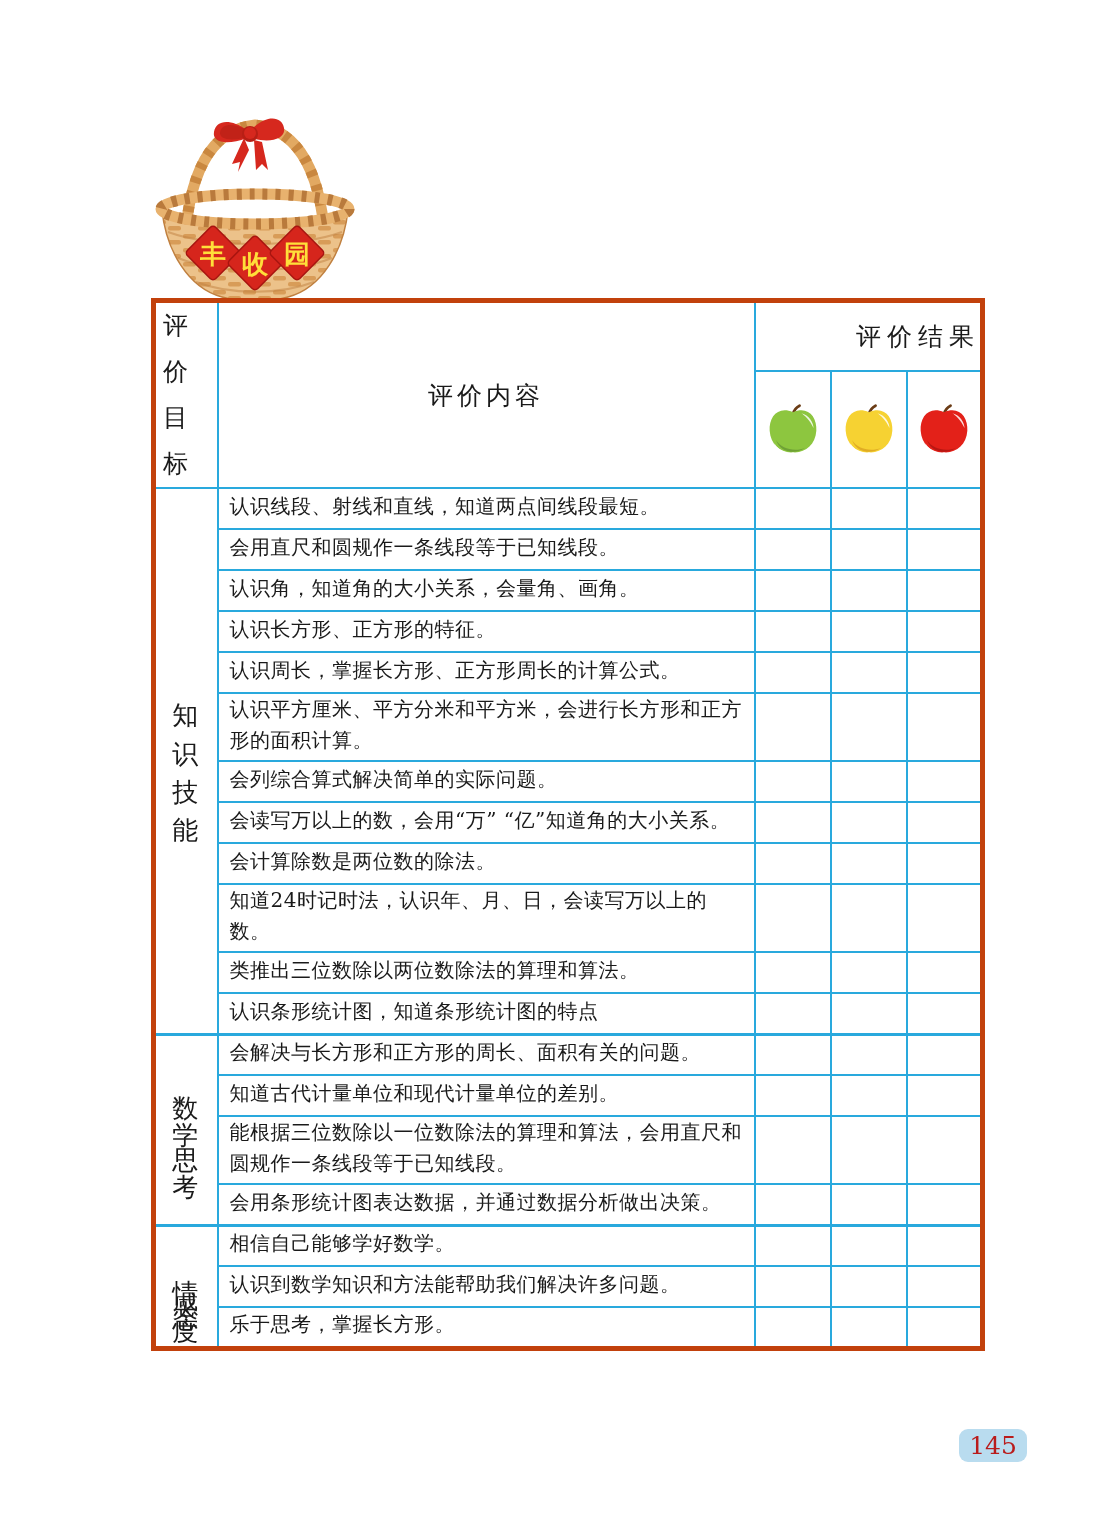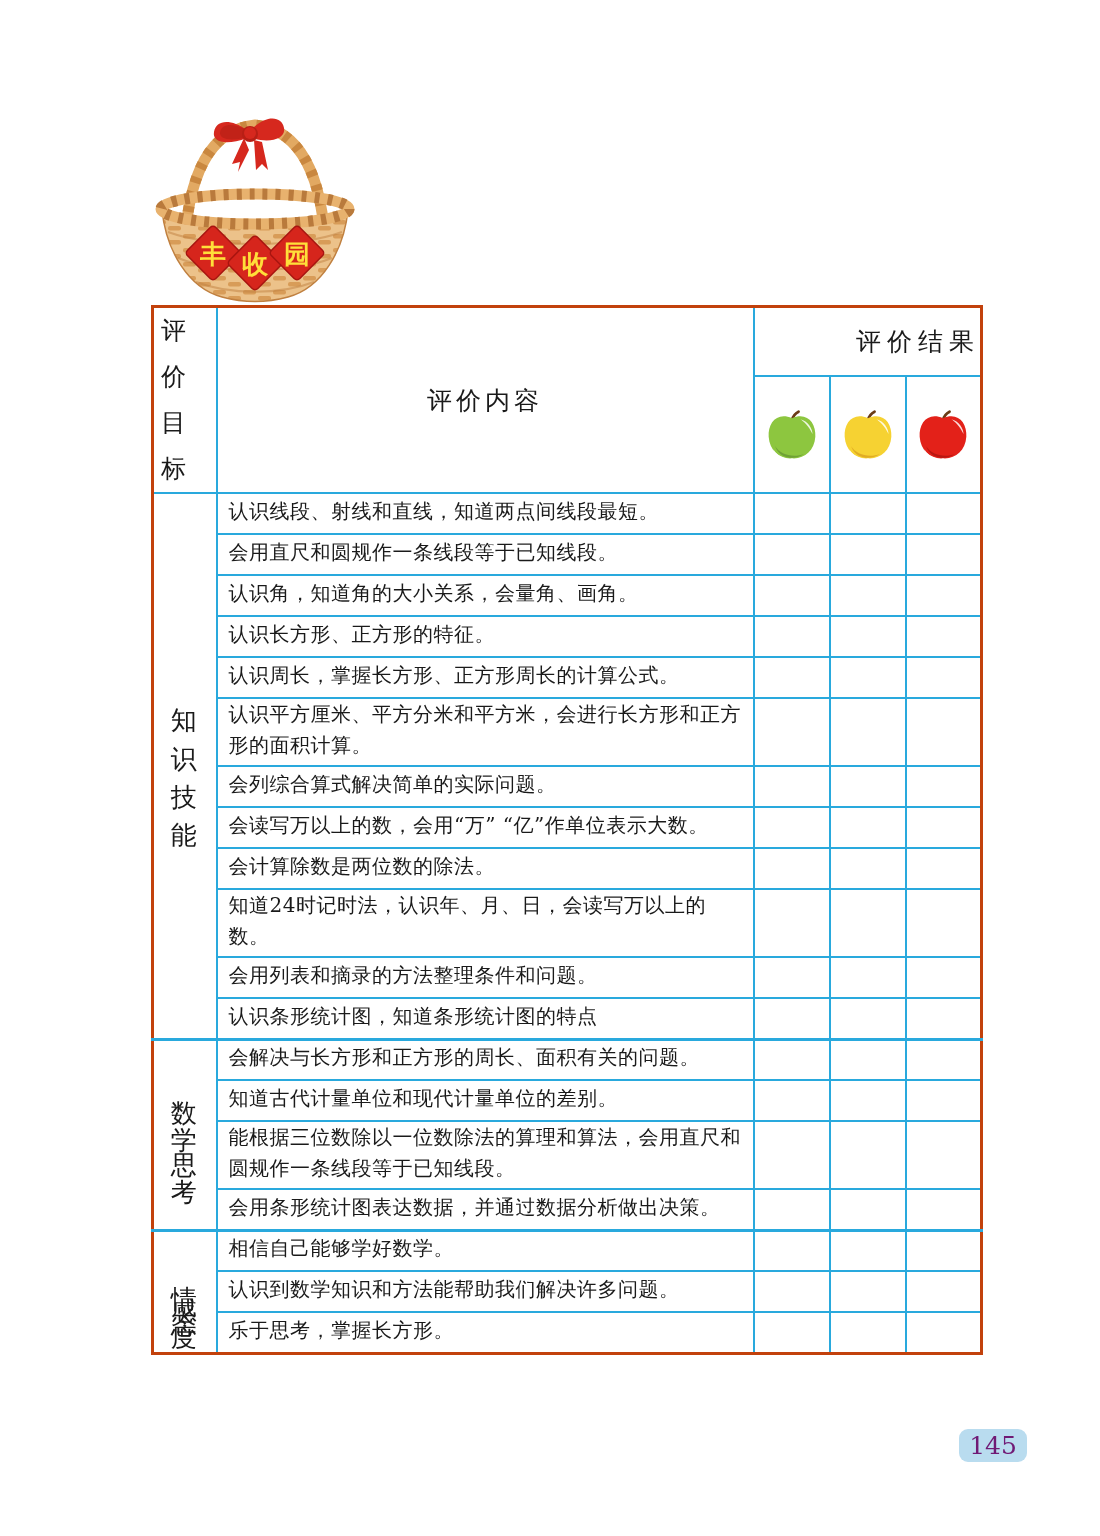"评价" table.eval { border: 3px solid #c2410c -> 5px solid #c2410c; top: 305px -> 298px }
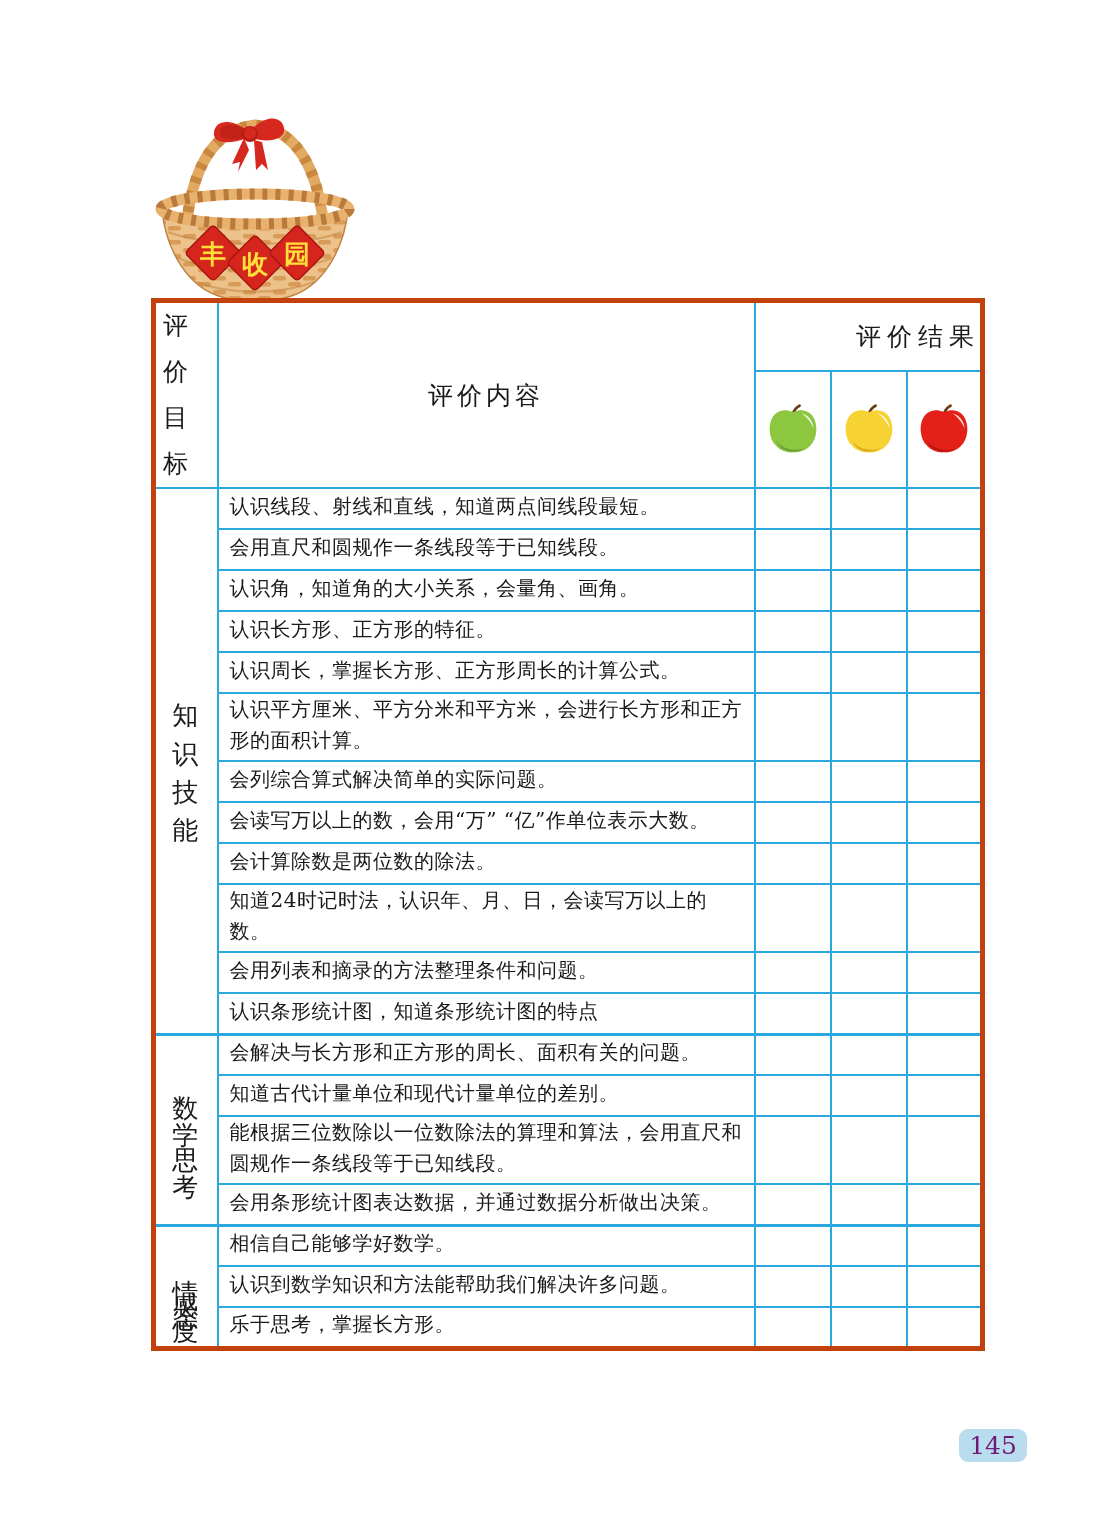"会读写万以上的数，会用“万” “亿”作单位表示大数。" td.content { text: 作单位表示大数 -> 知道角的大小关系 }
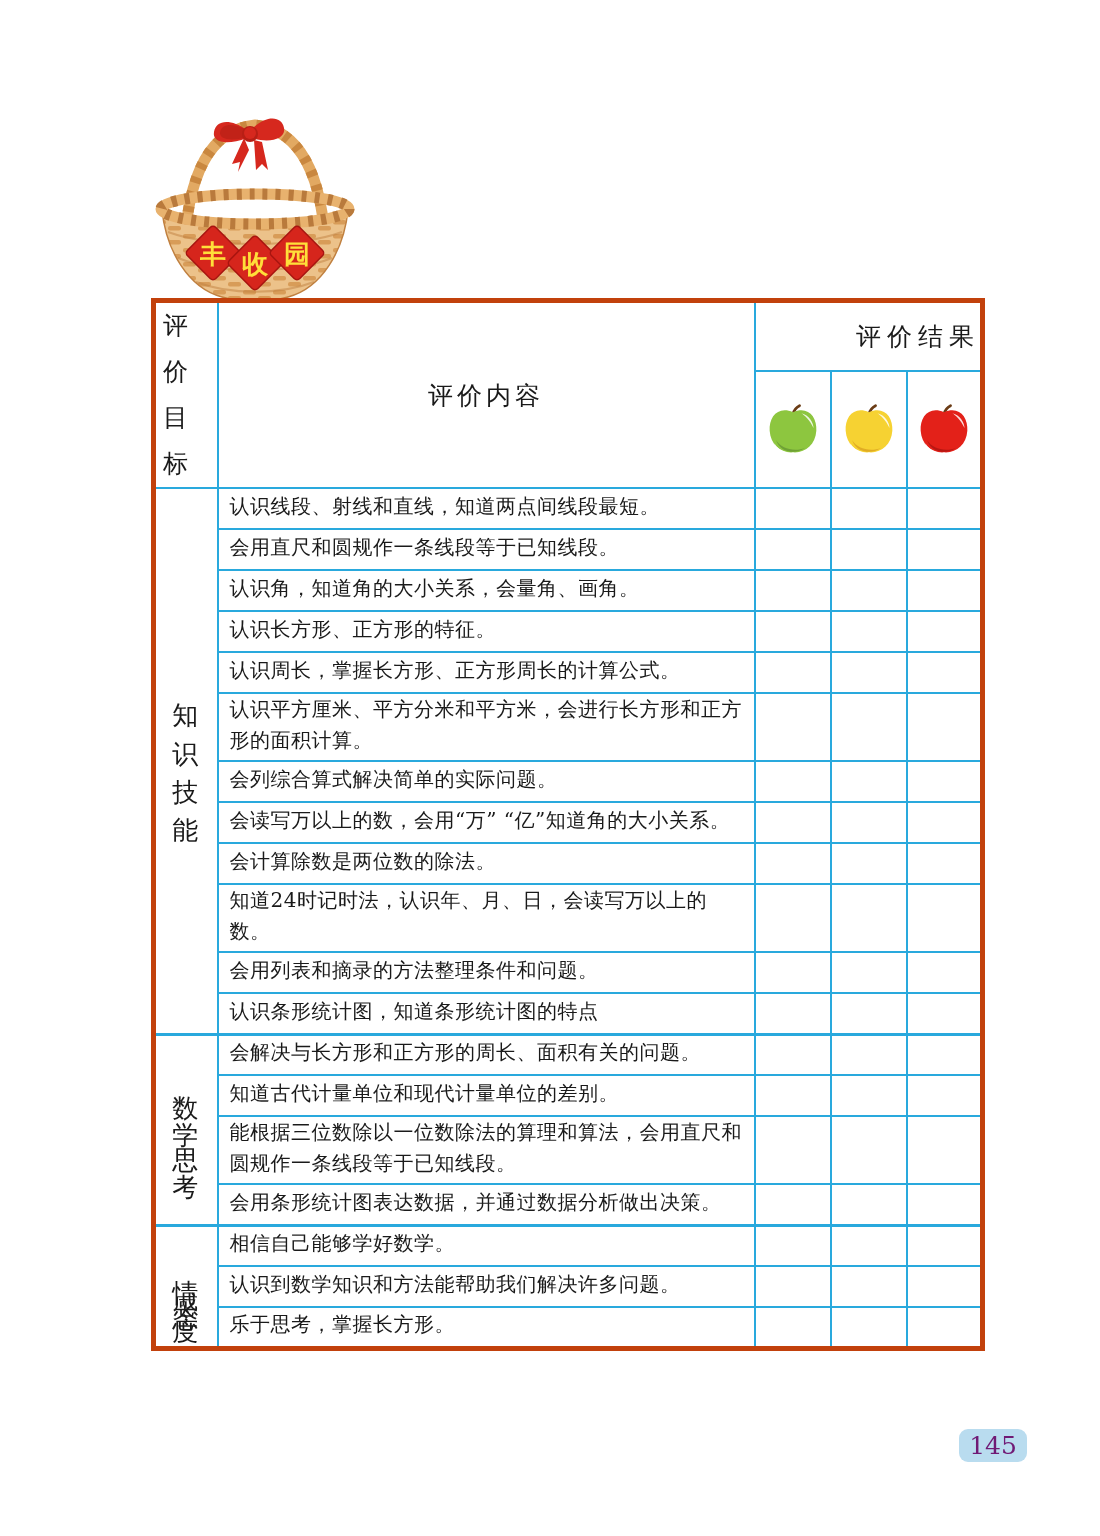"会用列表和摘录的方法整理条件和问题。" td.content { text: 会用列表和摘录的方法整理条件和问题 -> 类推出三位数除以两位数除法的算理和算法 }
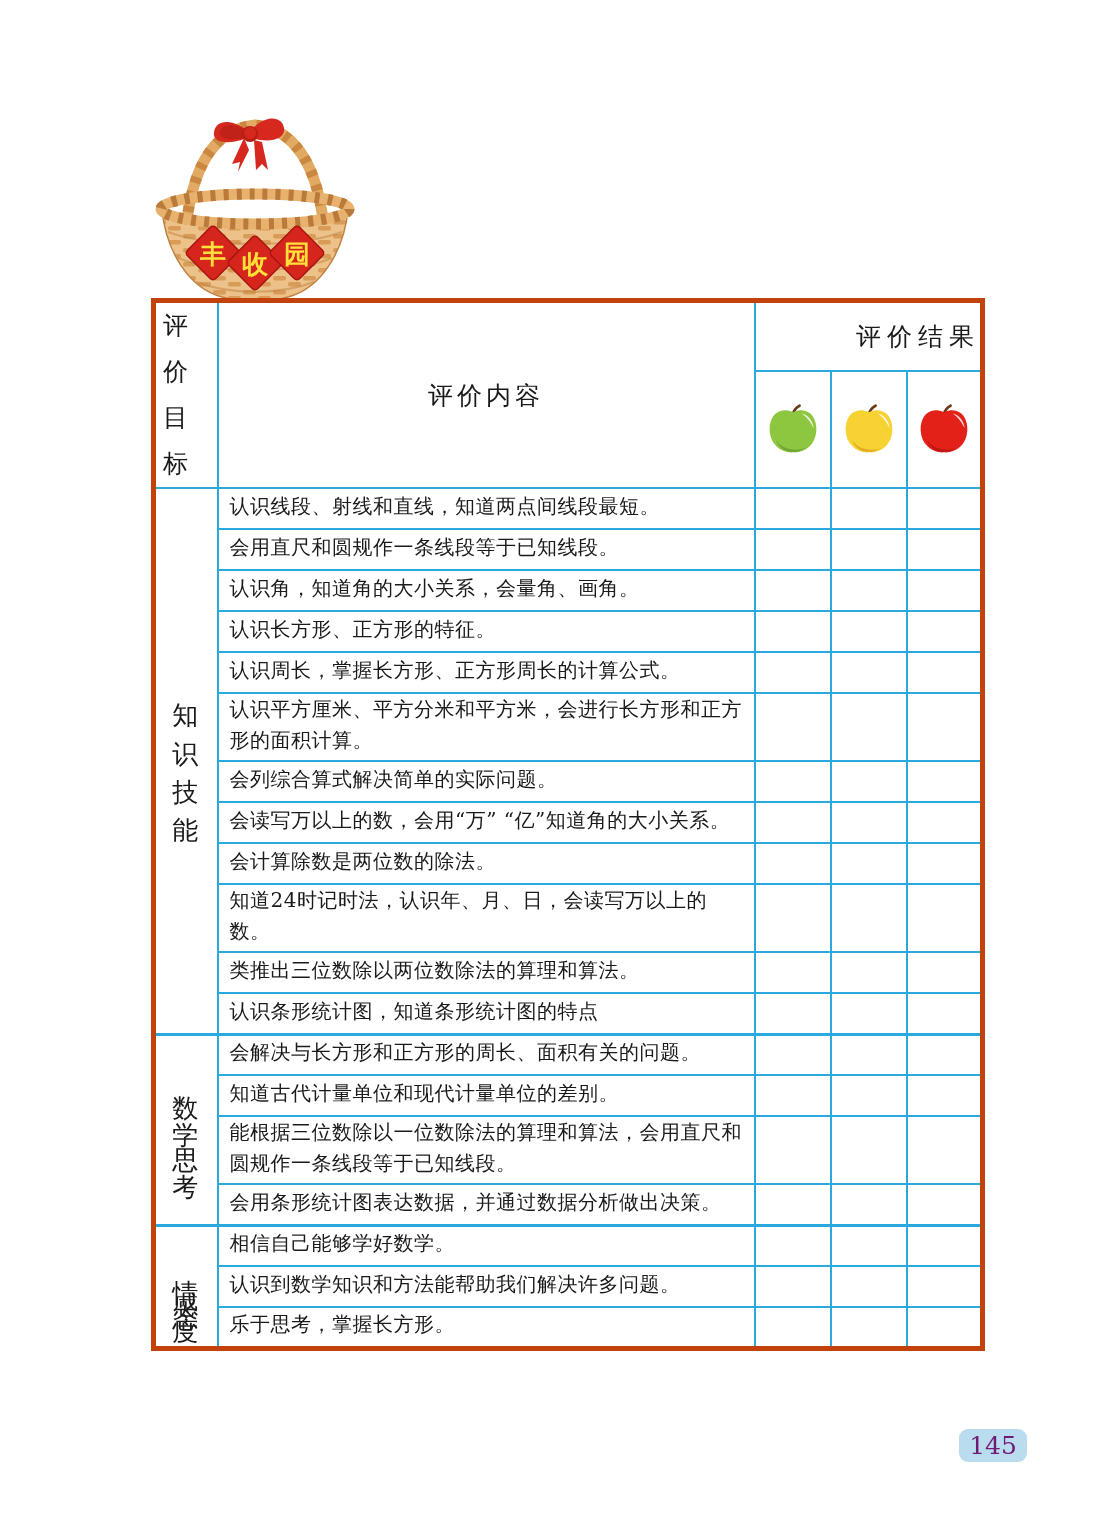"145" .page-num { color: #701a75 -> #b91c1c }
